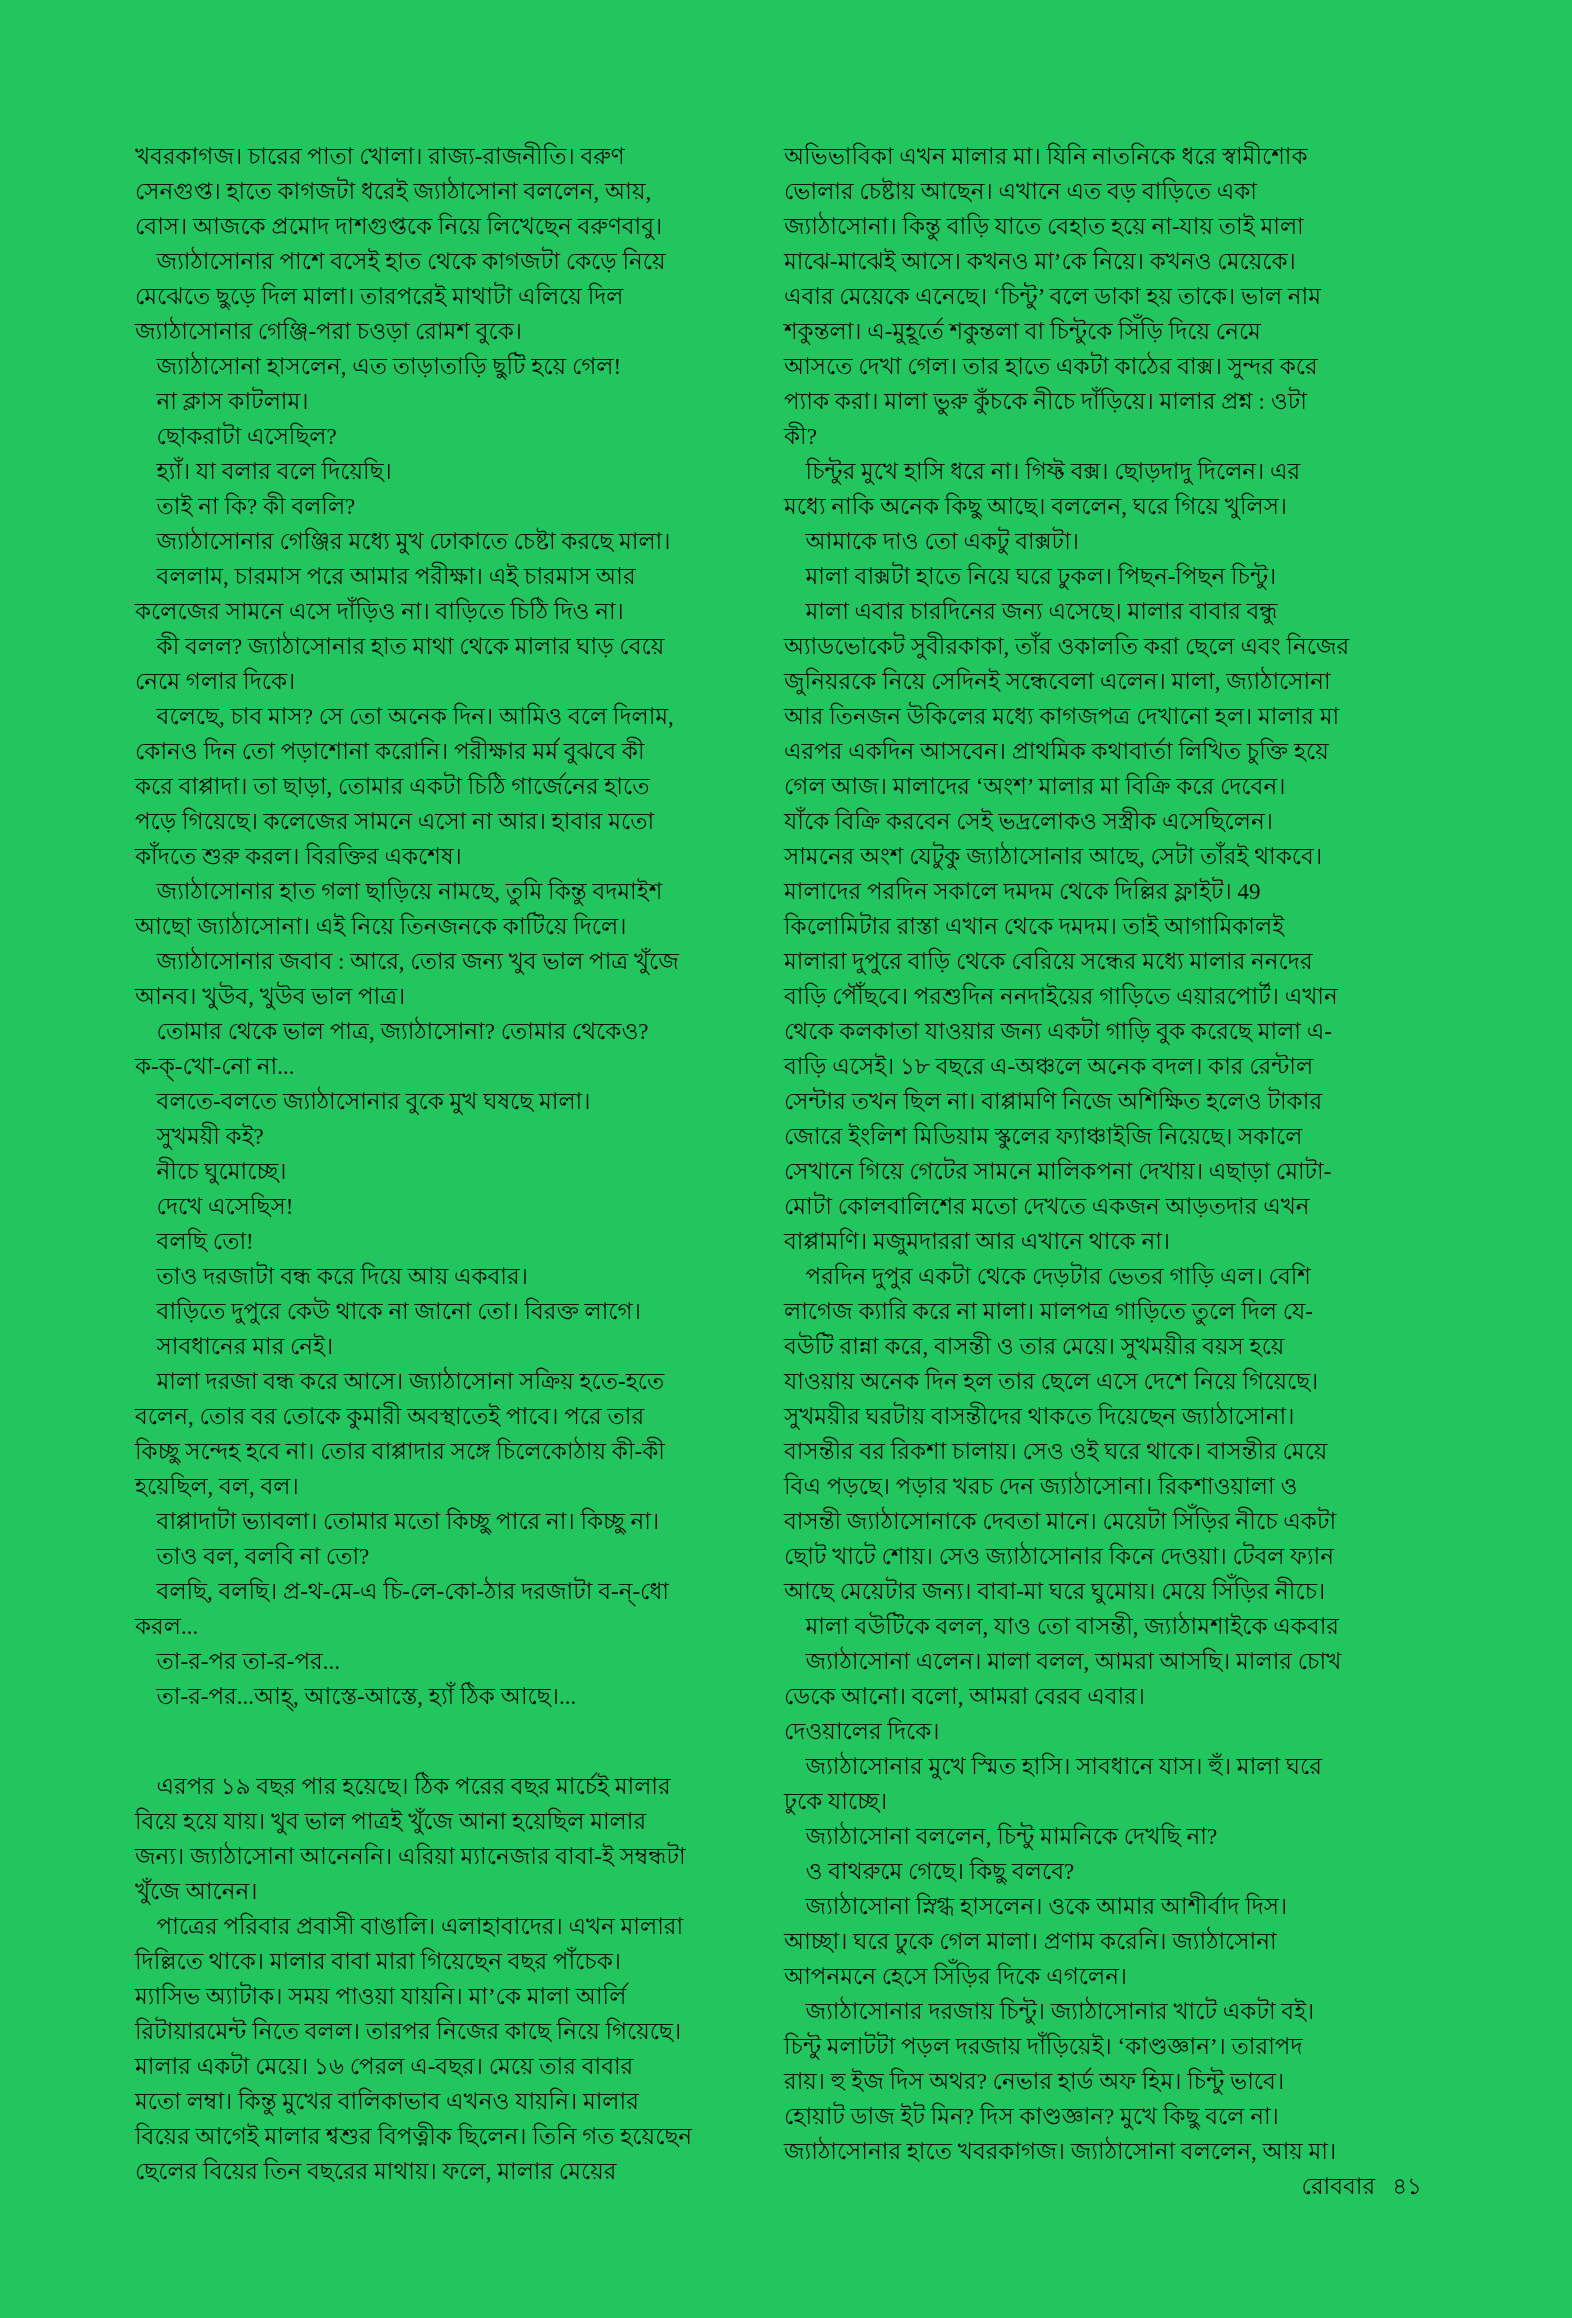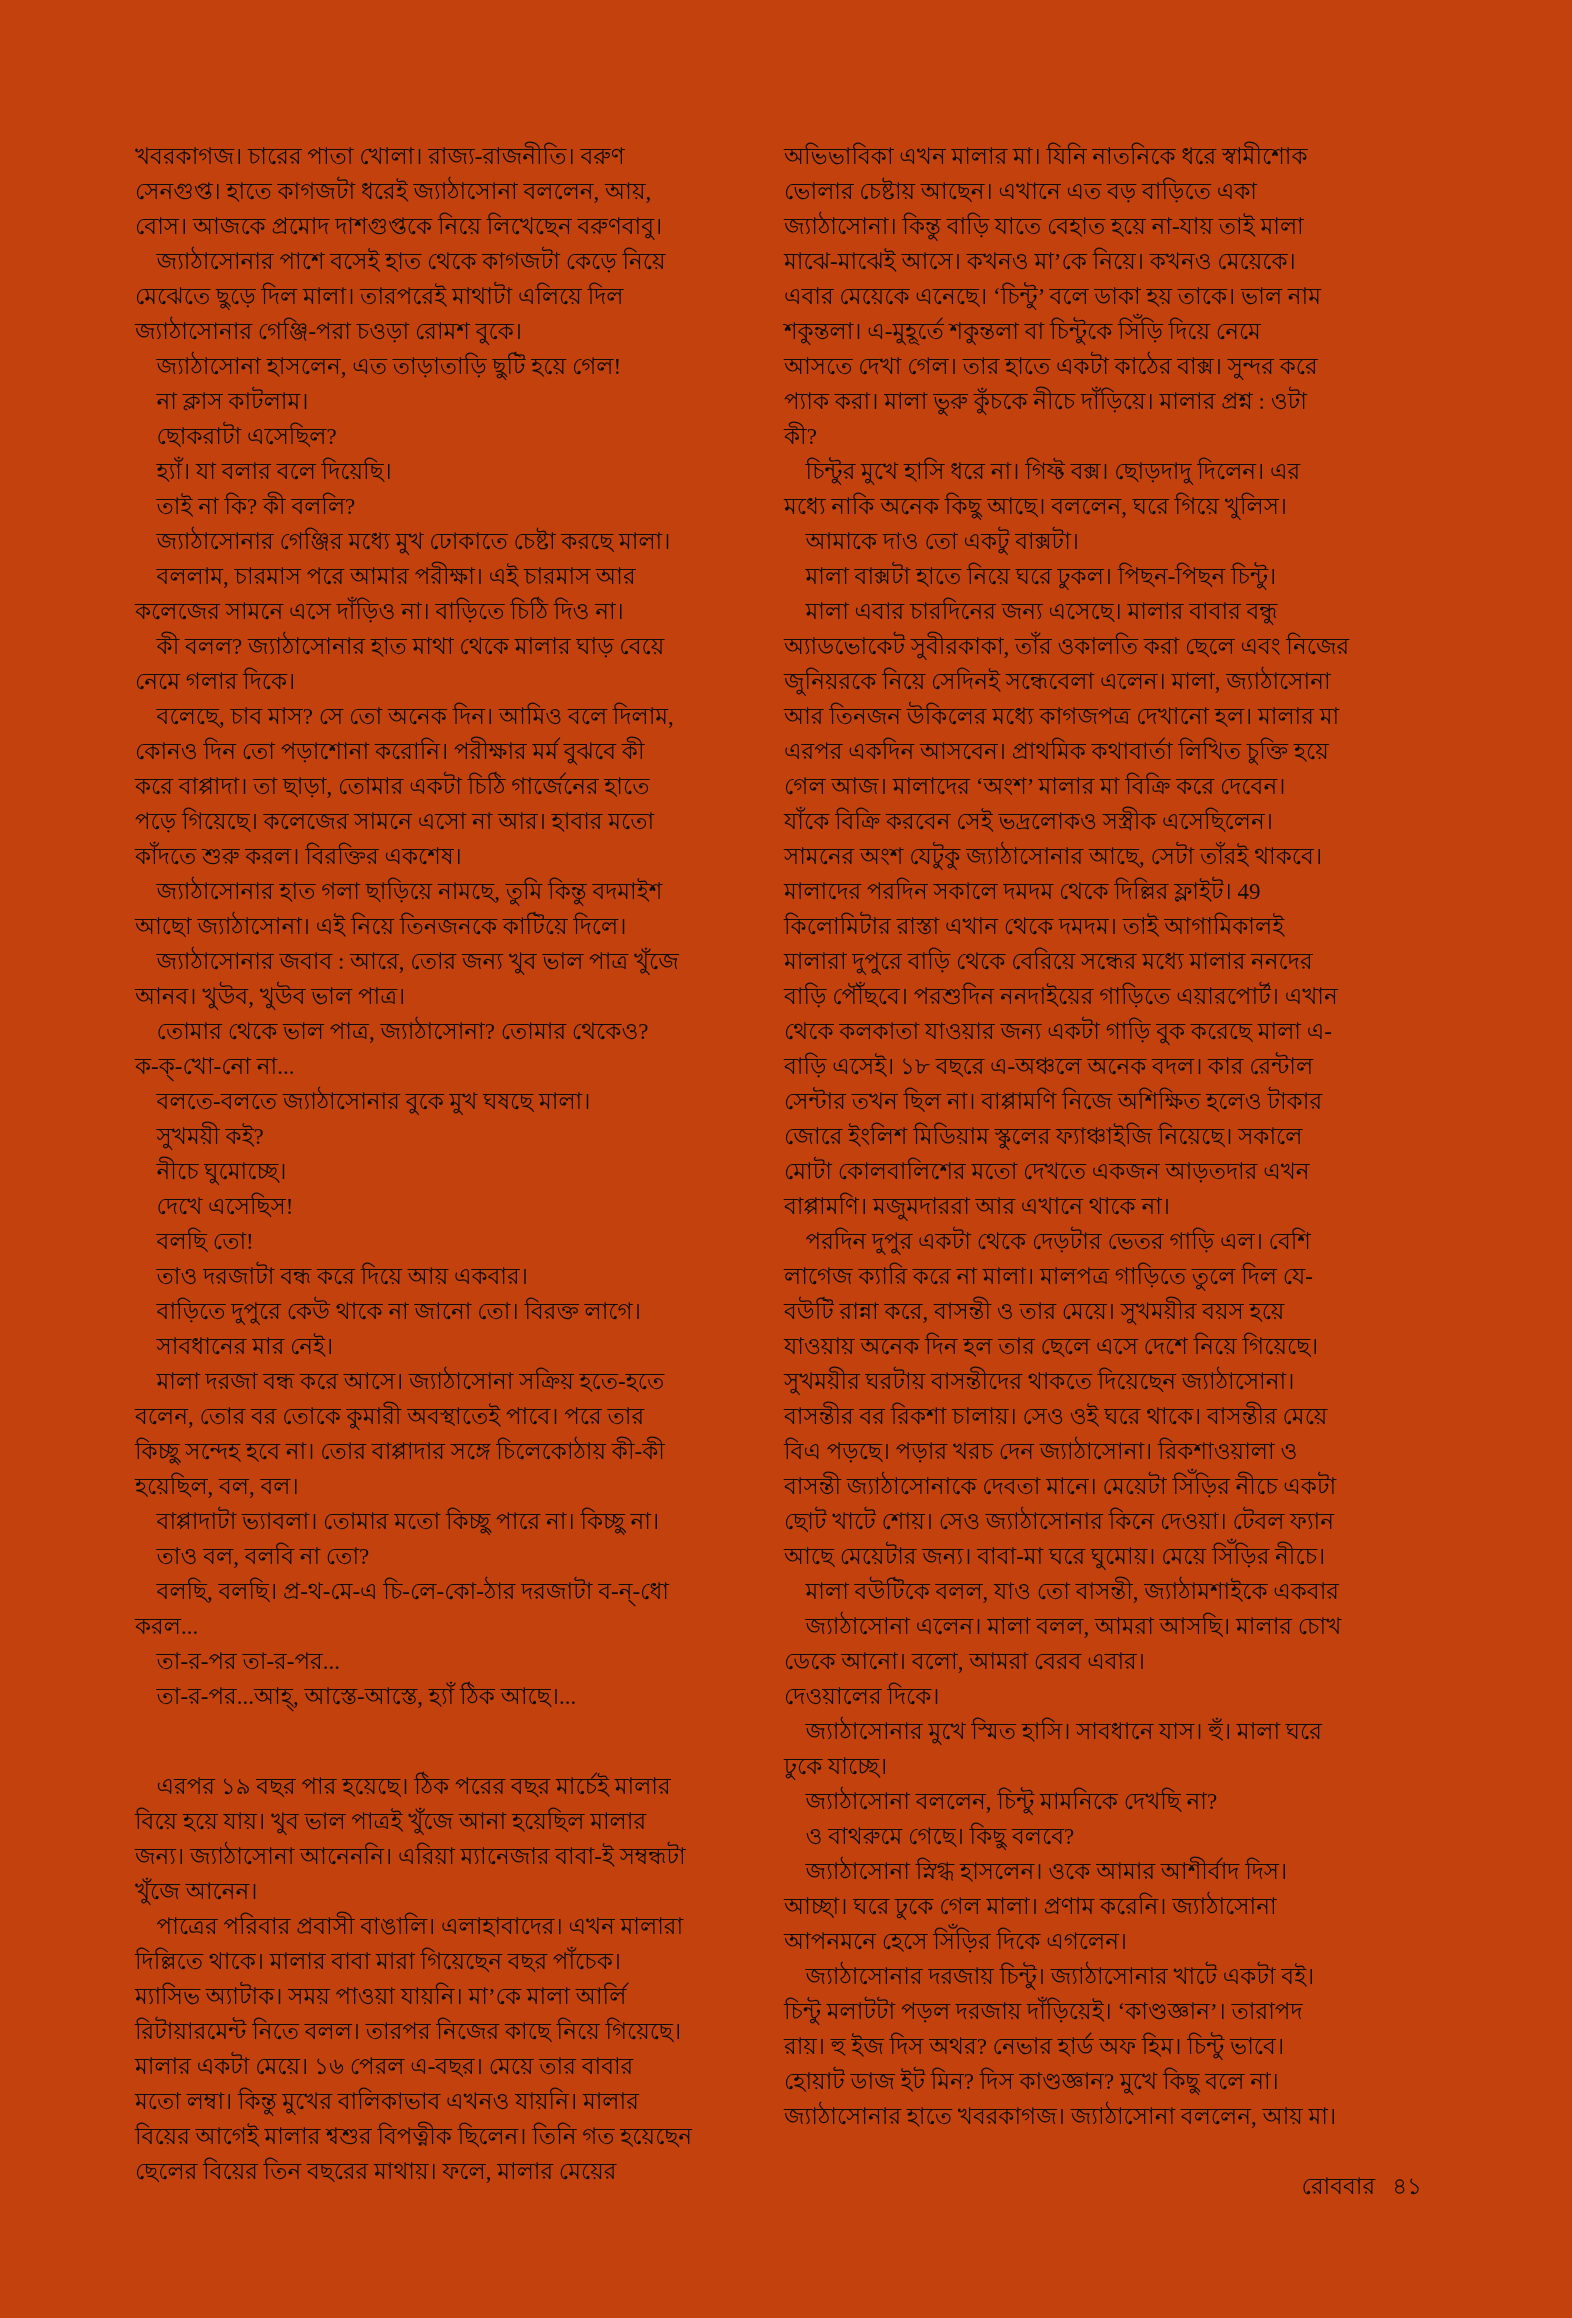"খবরকাগজ। চারের পাতা খোলা। রাজ্য-রাজনীতি।" .page { background: #c2410c -> #22c55e }
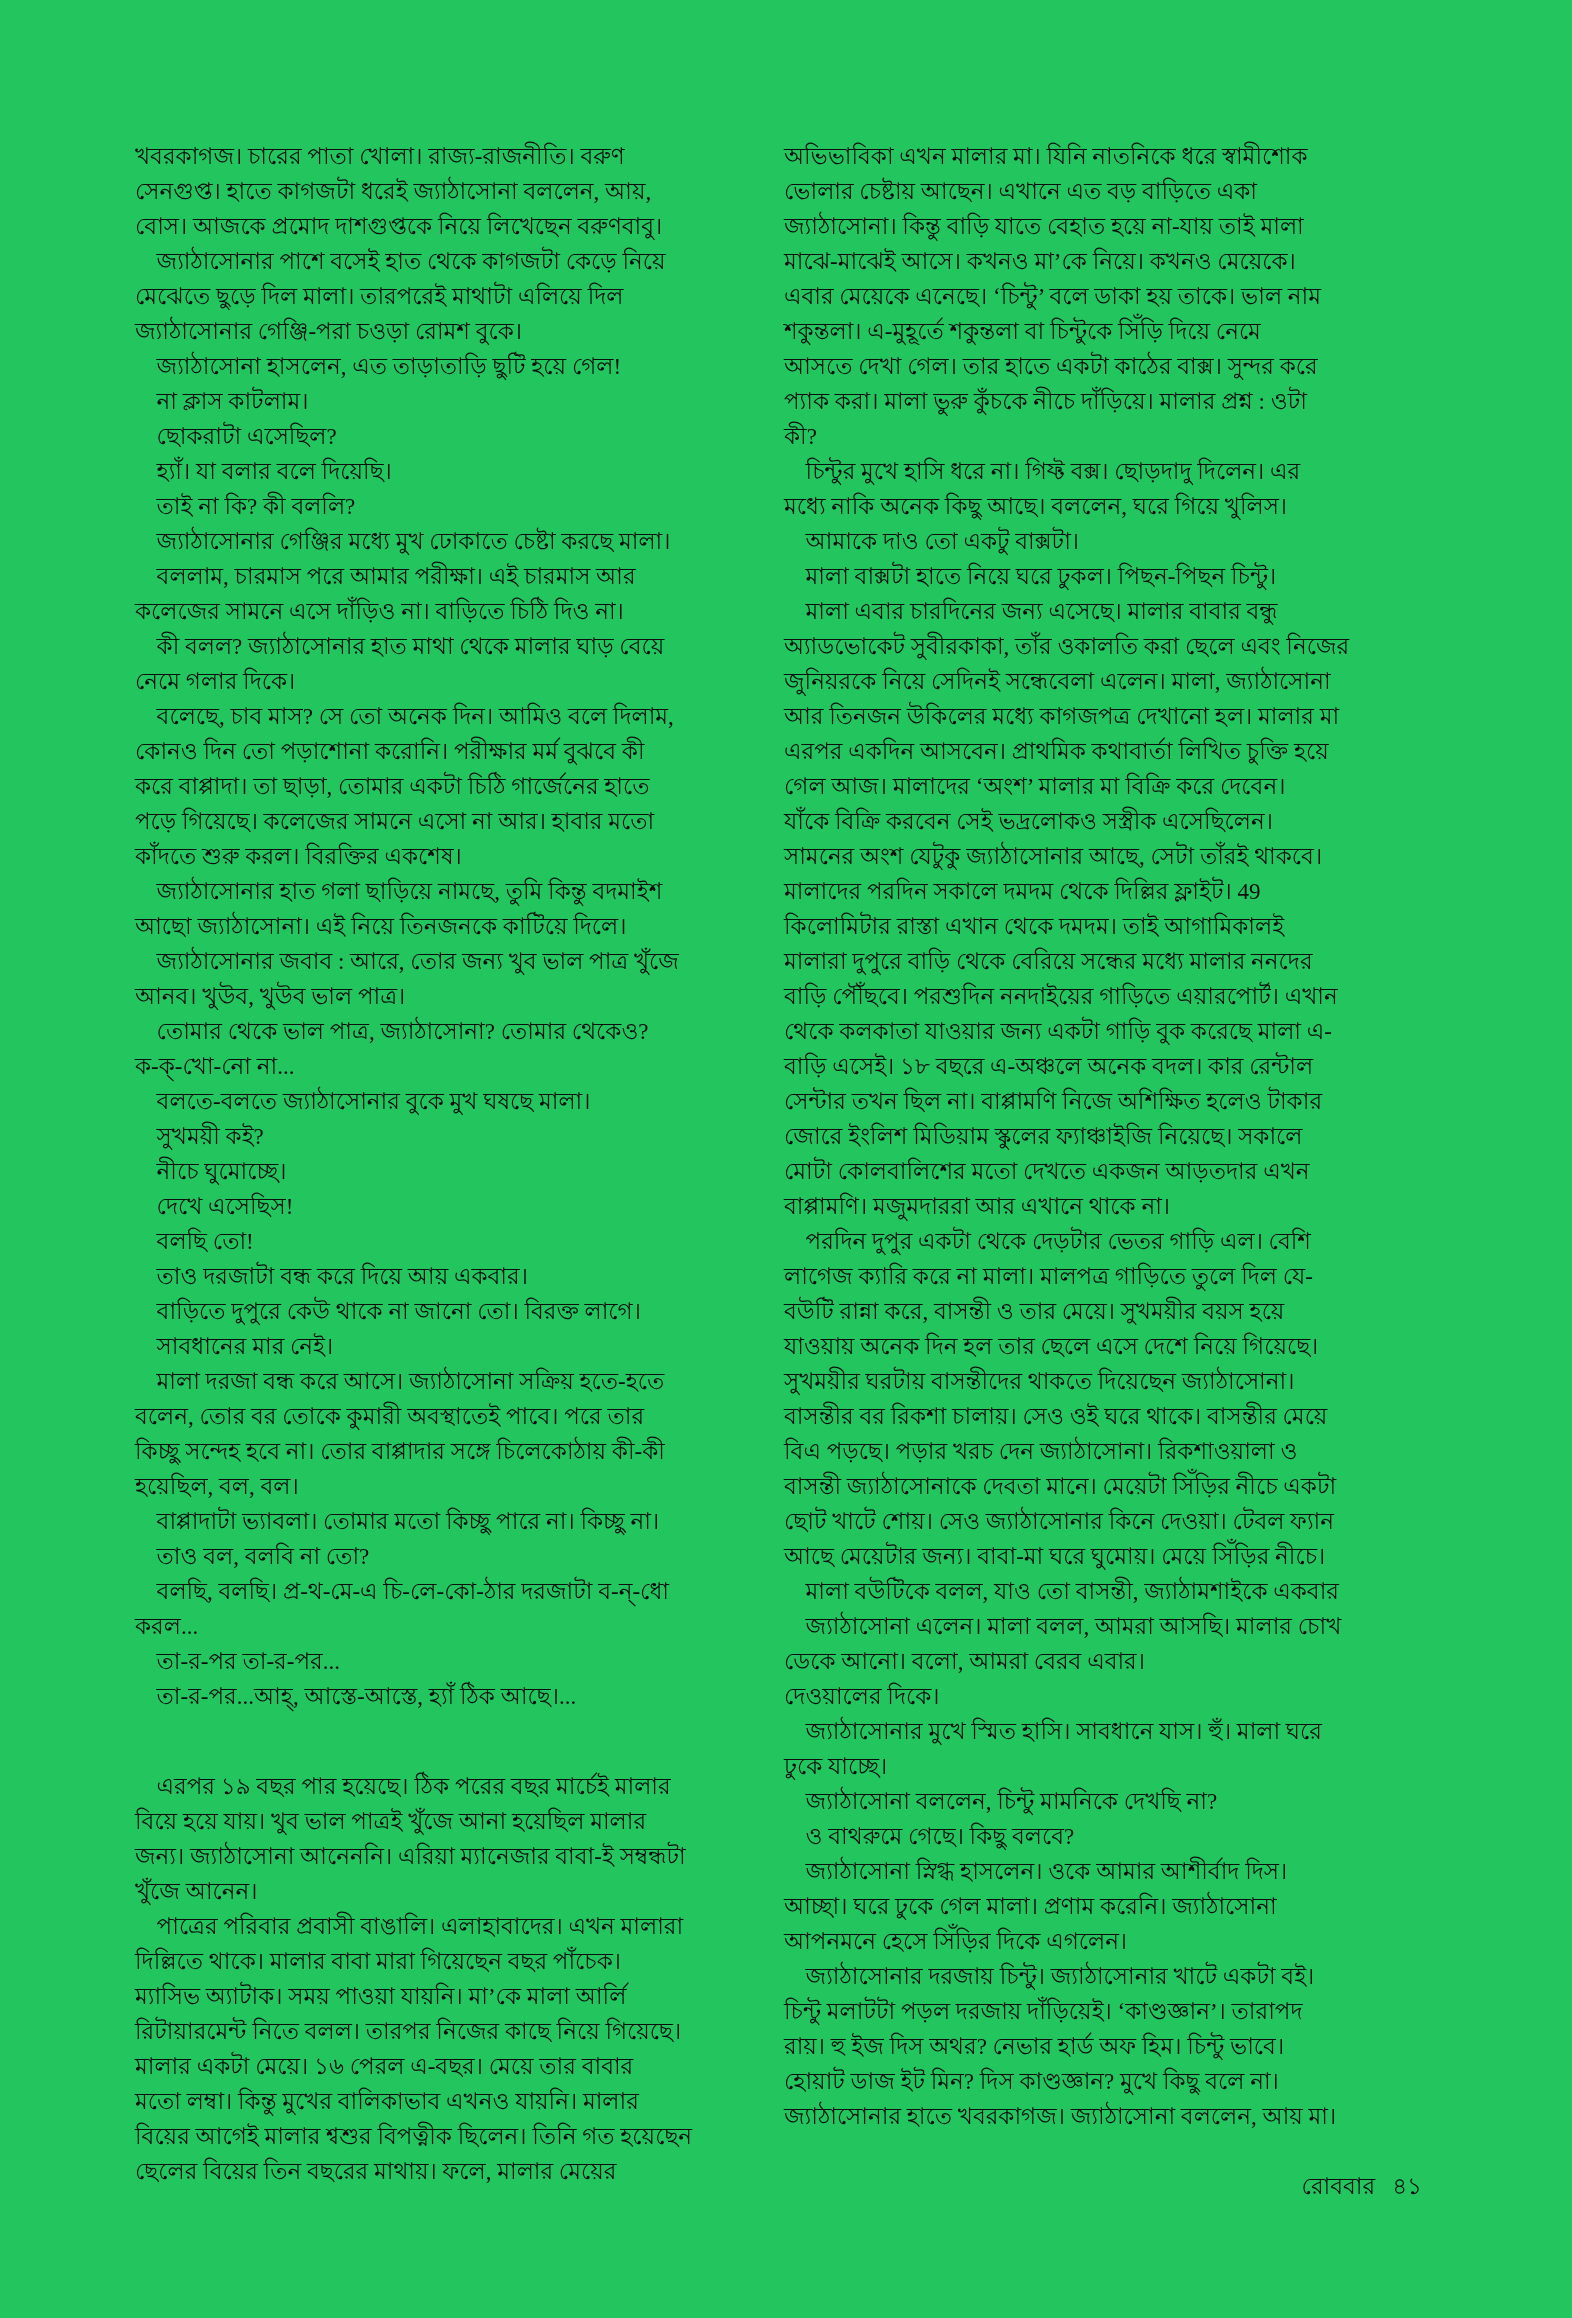"সেখানে গিয়ে গেটের সামনে মালিকপনা" div.line { html: none -> <div>সেখানে গিয়ে গেটের সামনে মালিকপনা দেখায়। এছাড়া মোটা-</div> }
